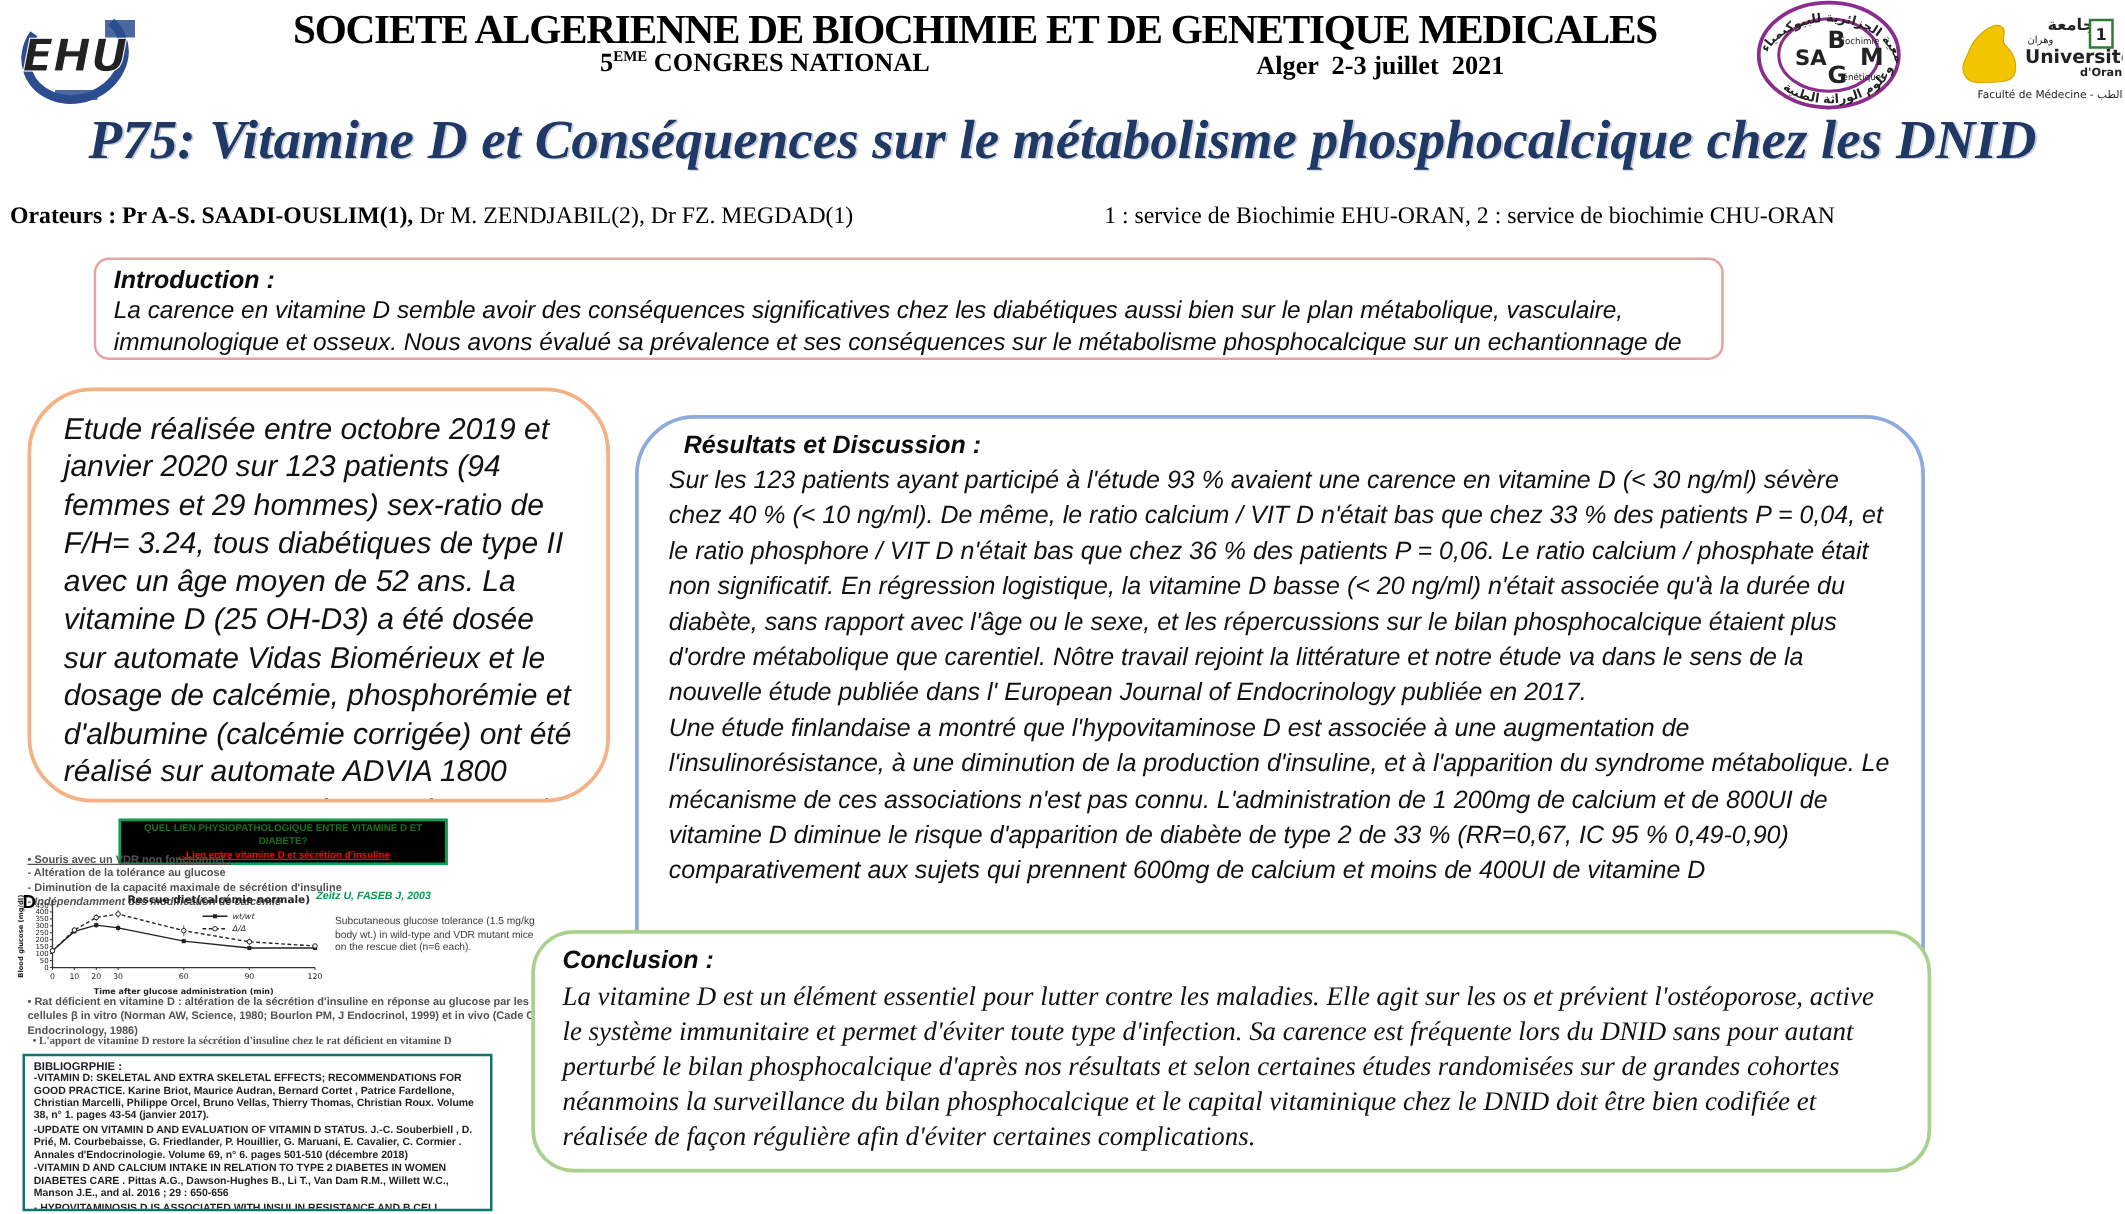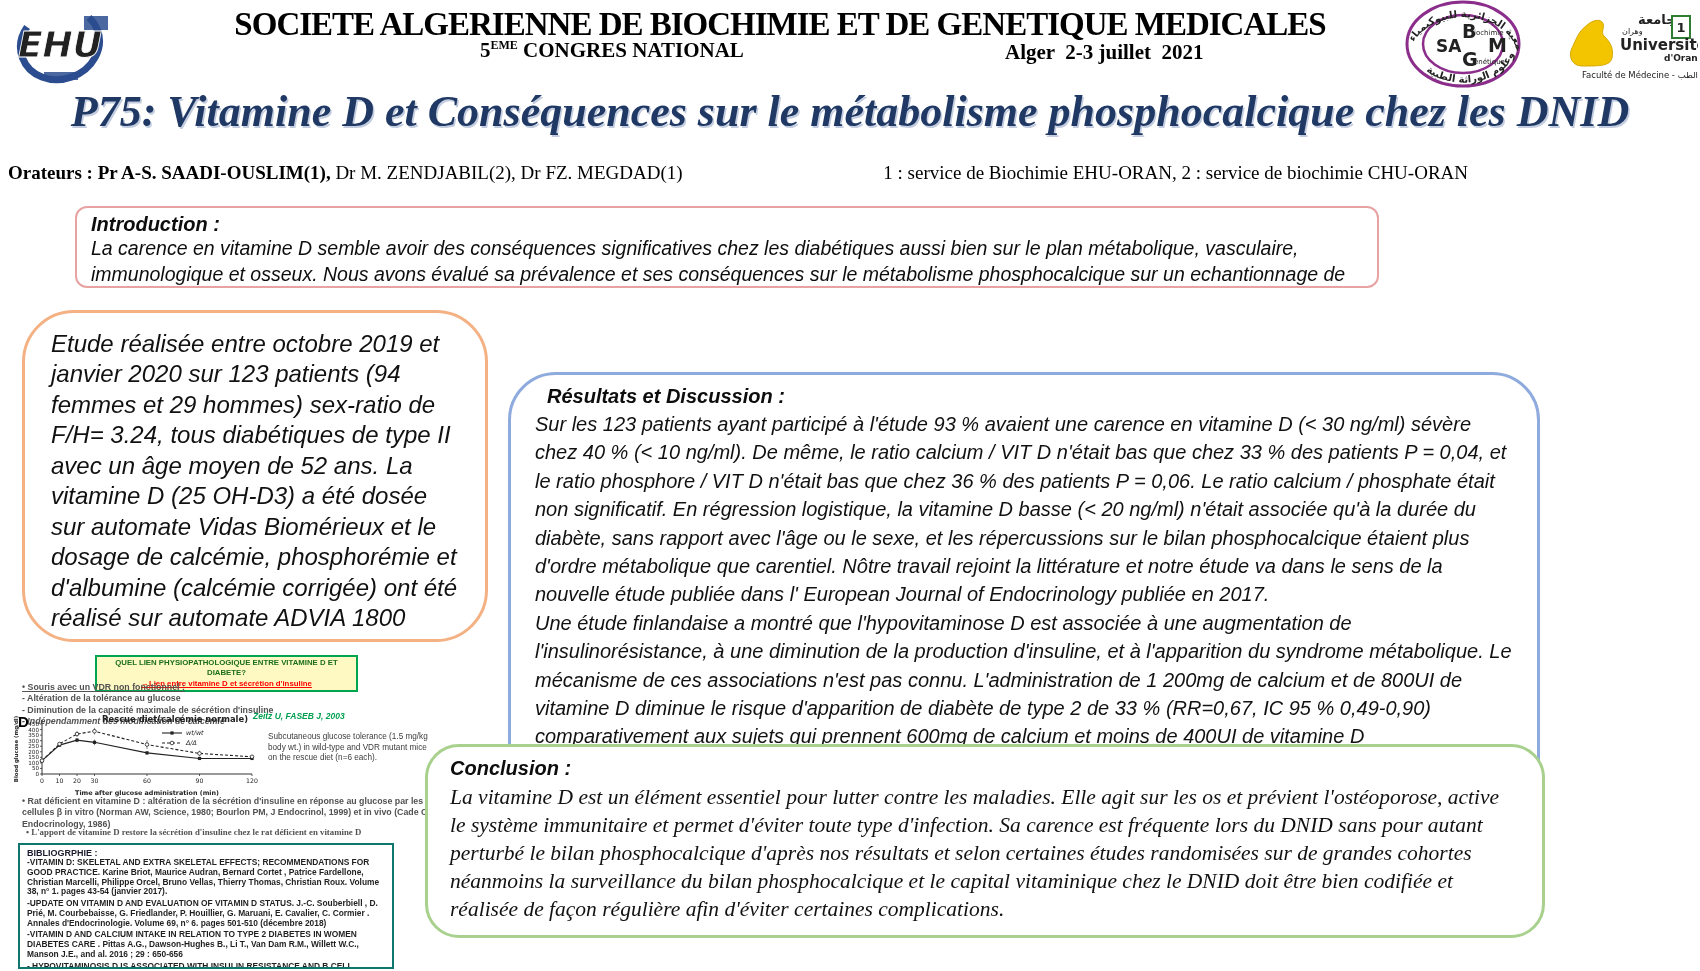"Résultats et Discussion :" div.box { margin-top: 40px -> none }
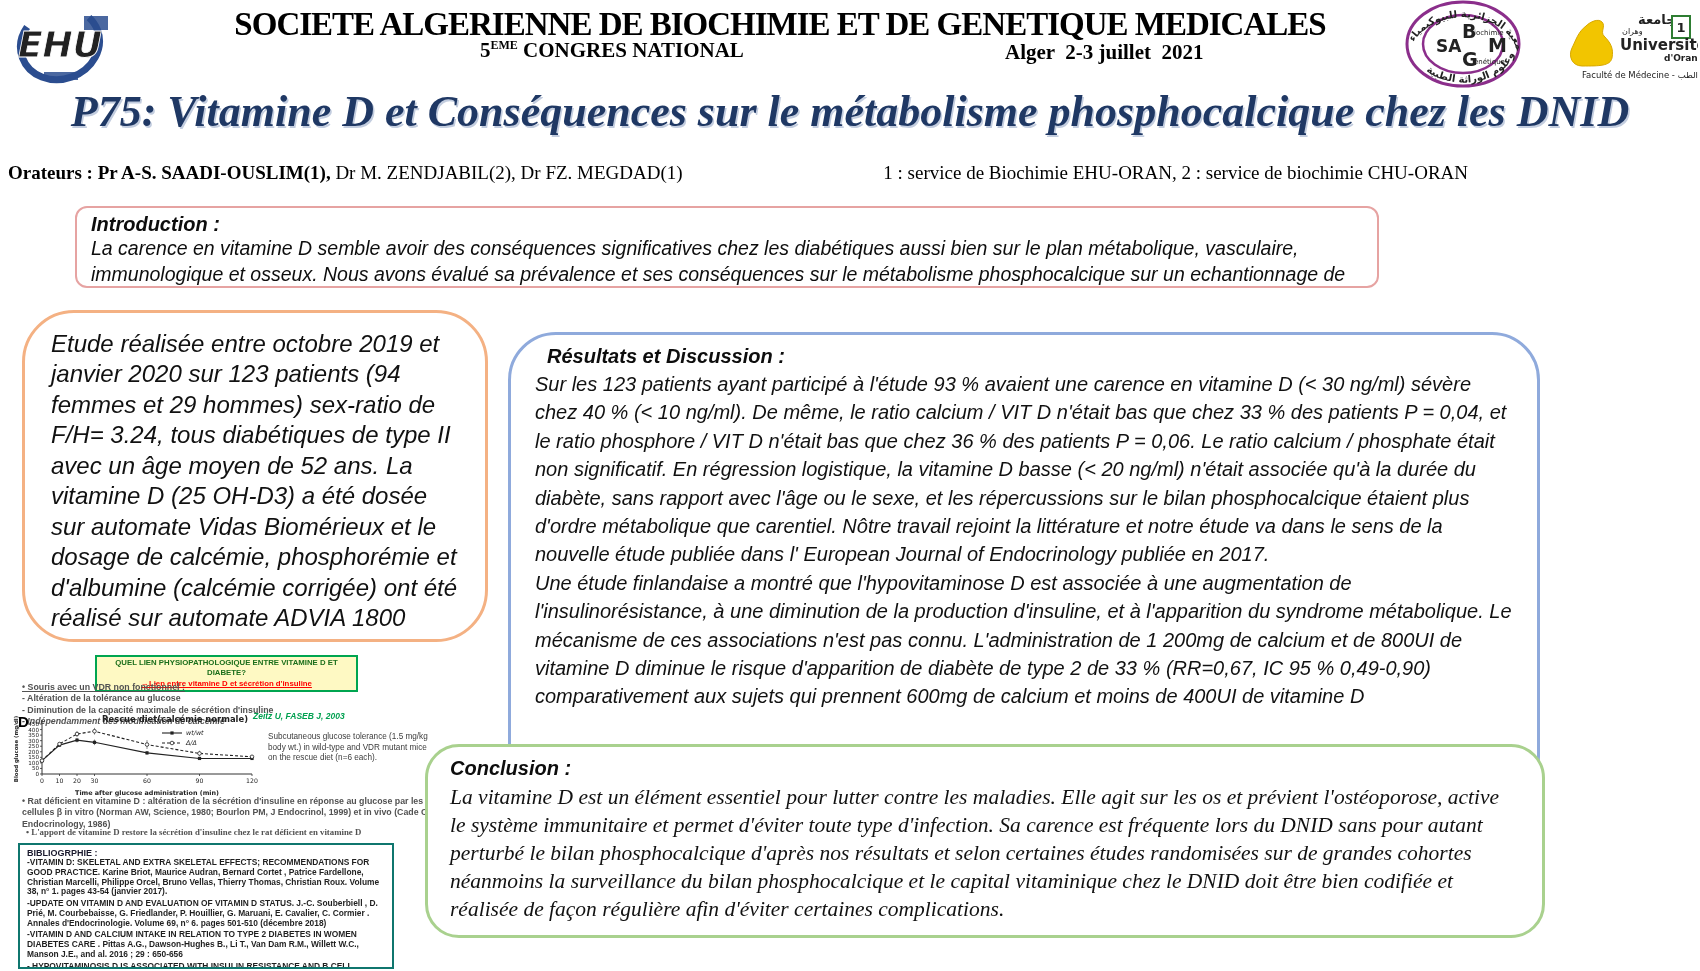"QUEL LIEN PHYSIOPATHOLOGIQUE ENTRE" .fig-title-box { background: #fef9c3 -> #000000 }
